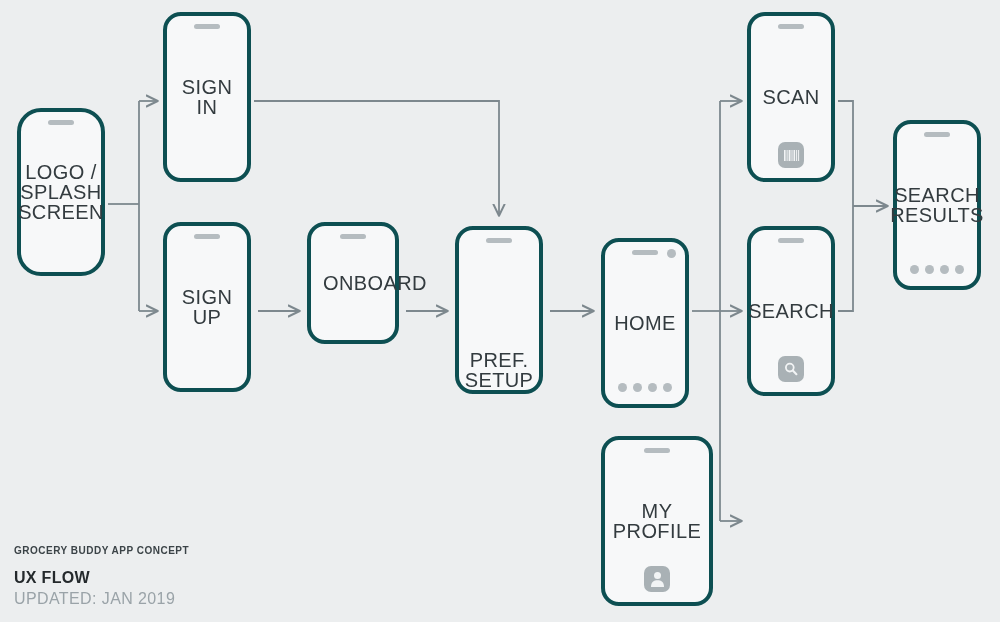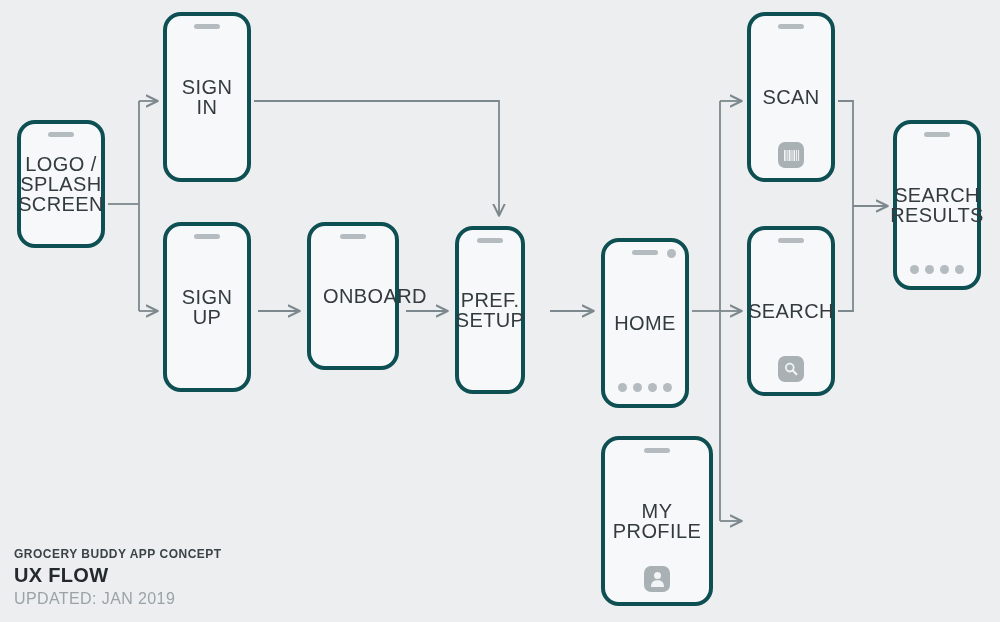"LOGO /" div.phone { border-radius: none -> 24px; height: 128px -> 168px; top: 120px -> 108px }
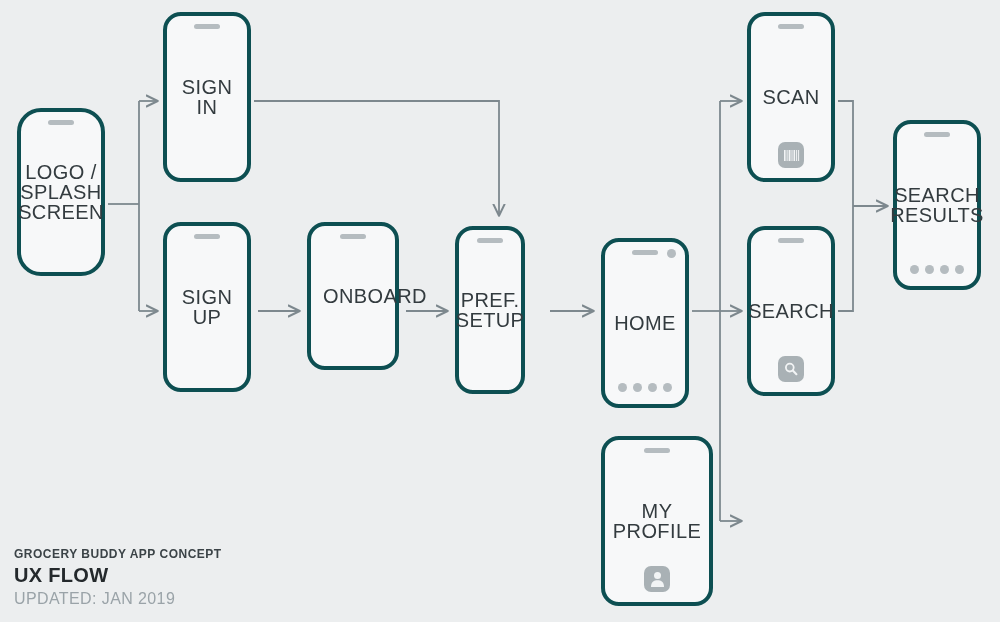"ONBOARD" div.phone { height: 148px -> 122px }
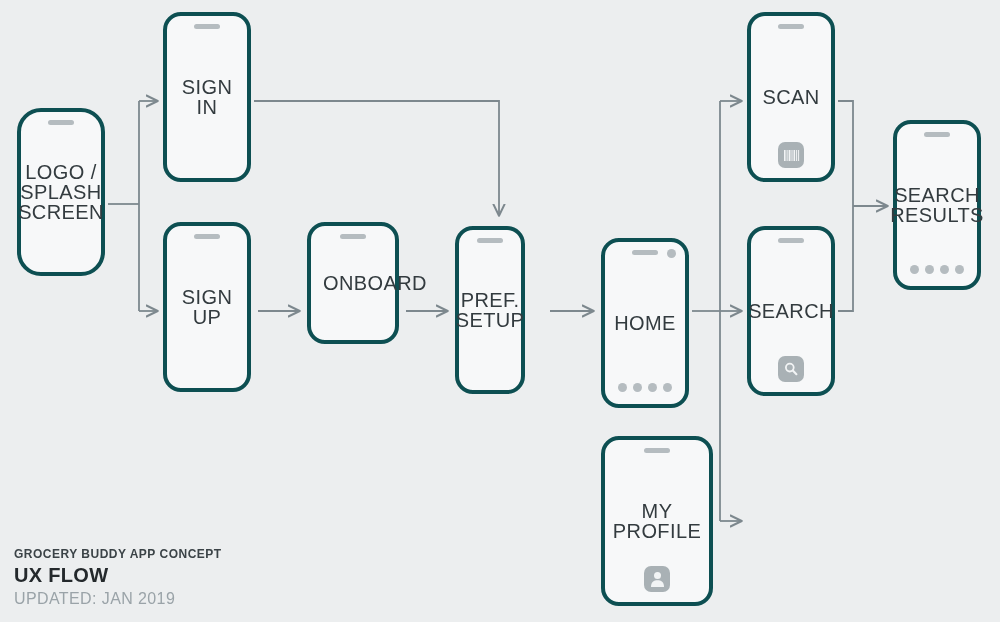"PREF." div.phone { align-items: none -> flex-end; width: 70px -> 88px }
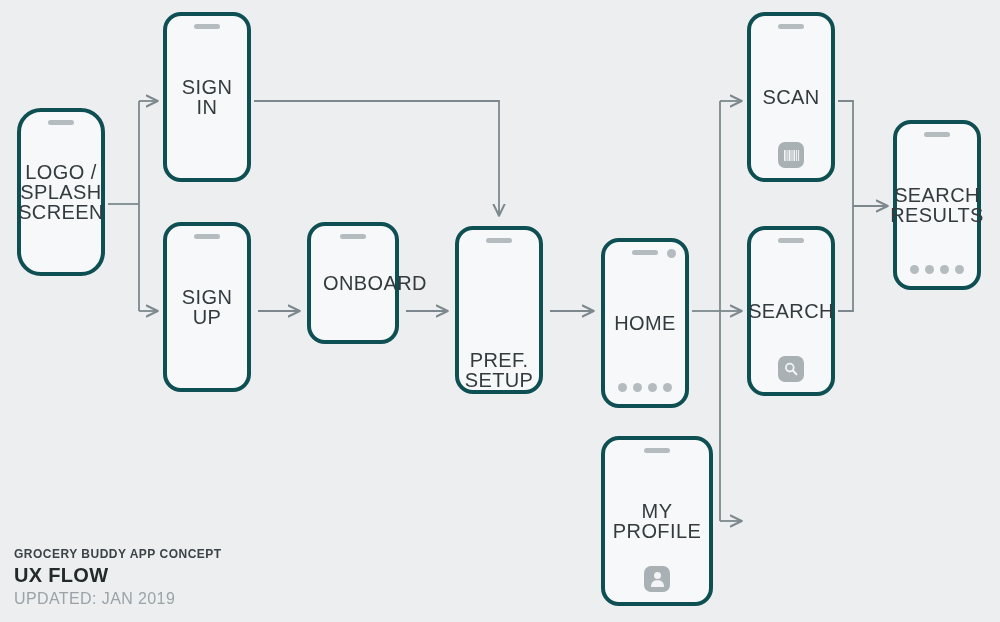"GROCERY BUDDY APP CONCEPT" #footer .eyebrow { font-size: 12px -> 10px; margin-bottom: 3px -> 13px }
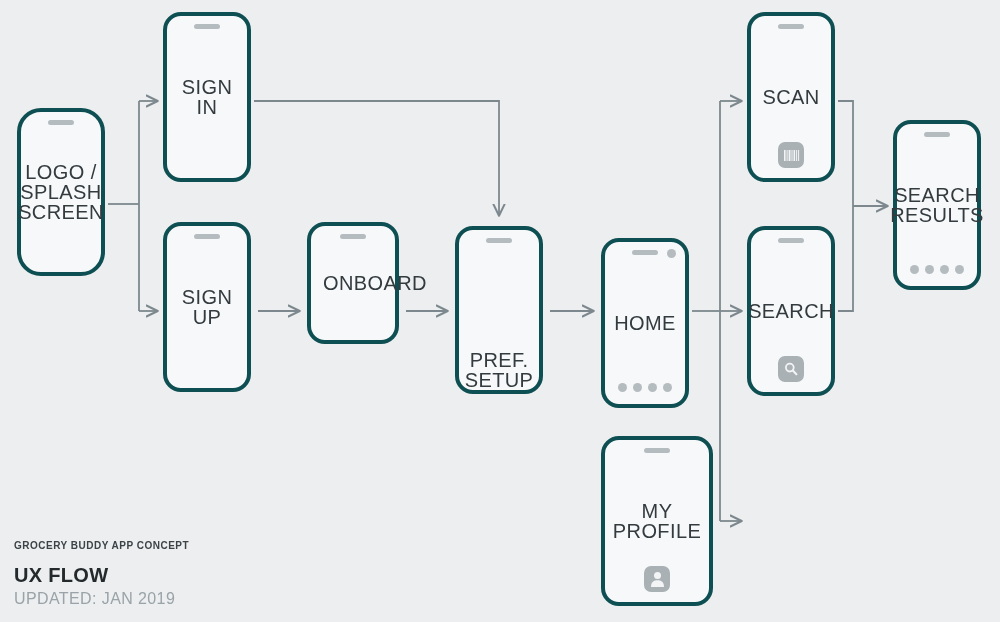"UX FLOW" #footer .title { font-size: 20px -> 16px }
